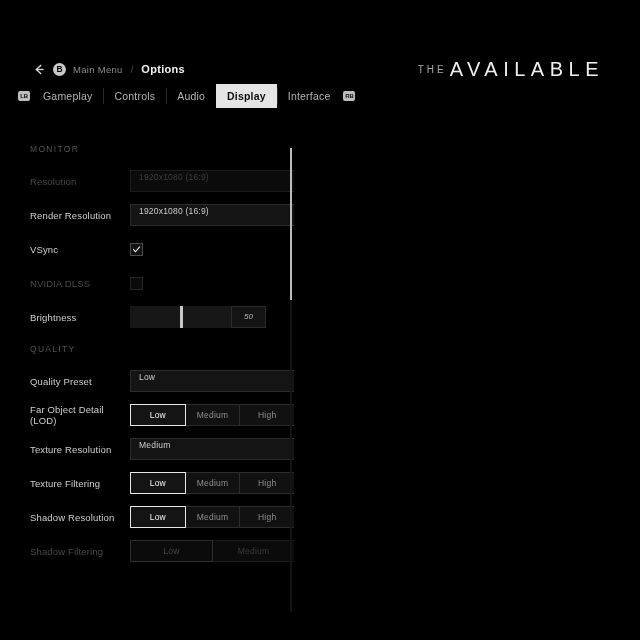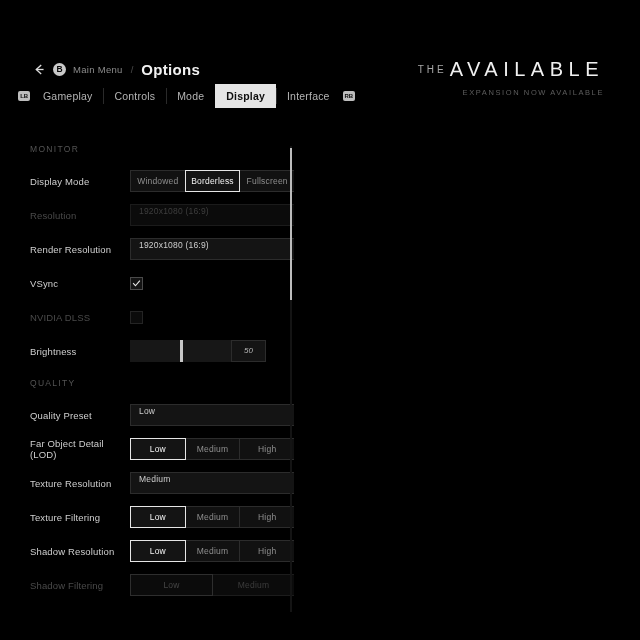"Options" .crumb-current { font-size: 15px -> 11px }
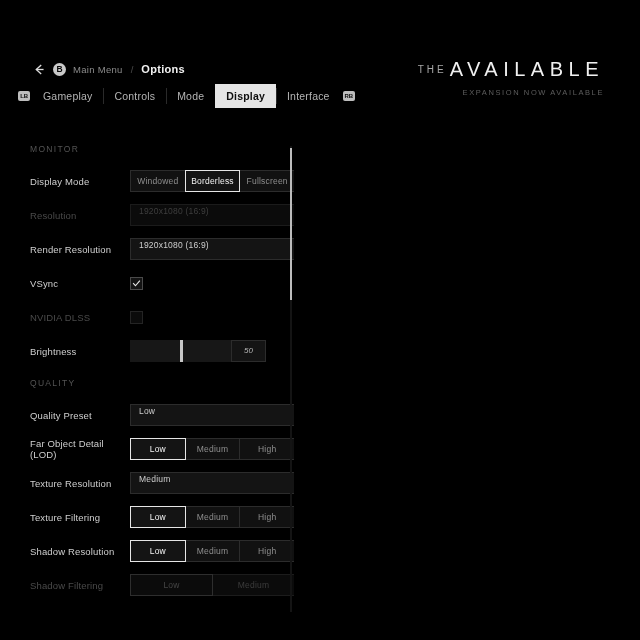"Mode" div.tab { text: Mode -> Audio }
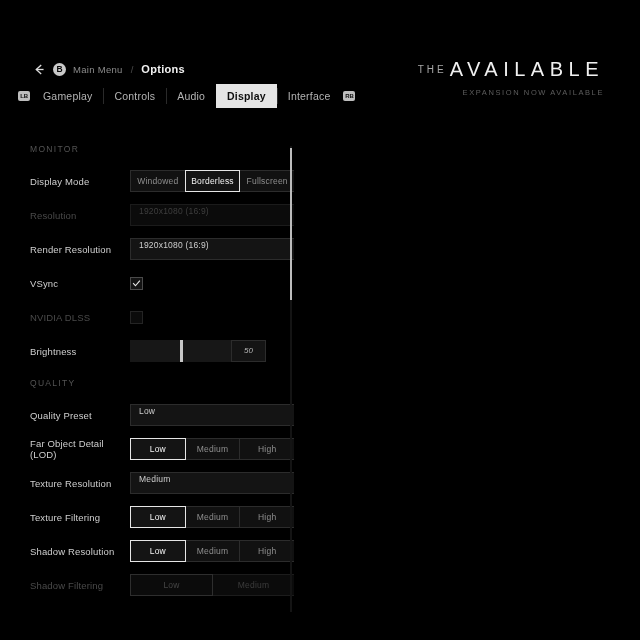"EXPANSION NOW AVAILABLE" div { html: <div>EXPANSION NOW AVAILABLE</div> -> none }
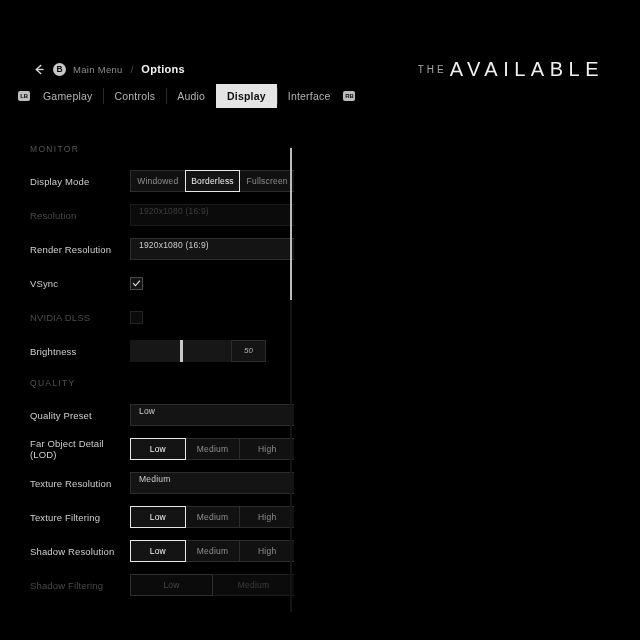"Display Mode" div.row { html: <div> <div>Display Mode</div> <div> <div> <div>Windowed</div> <div>Borderless</div> <div>Fullscreen</div> </div> </div> </div> -> none }
